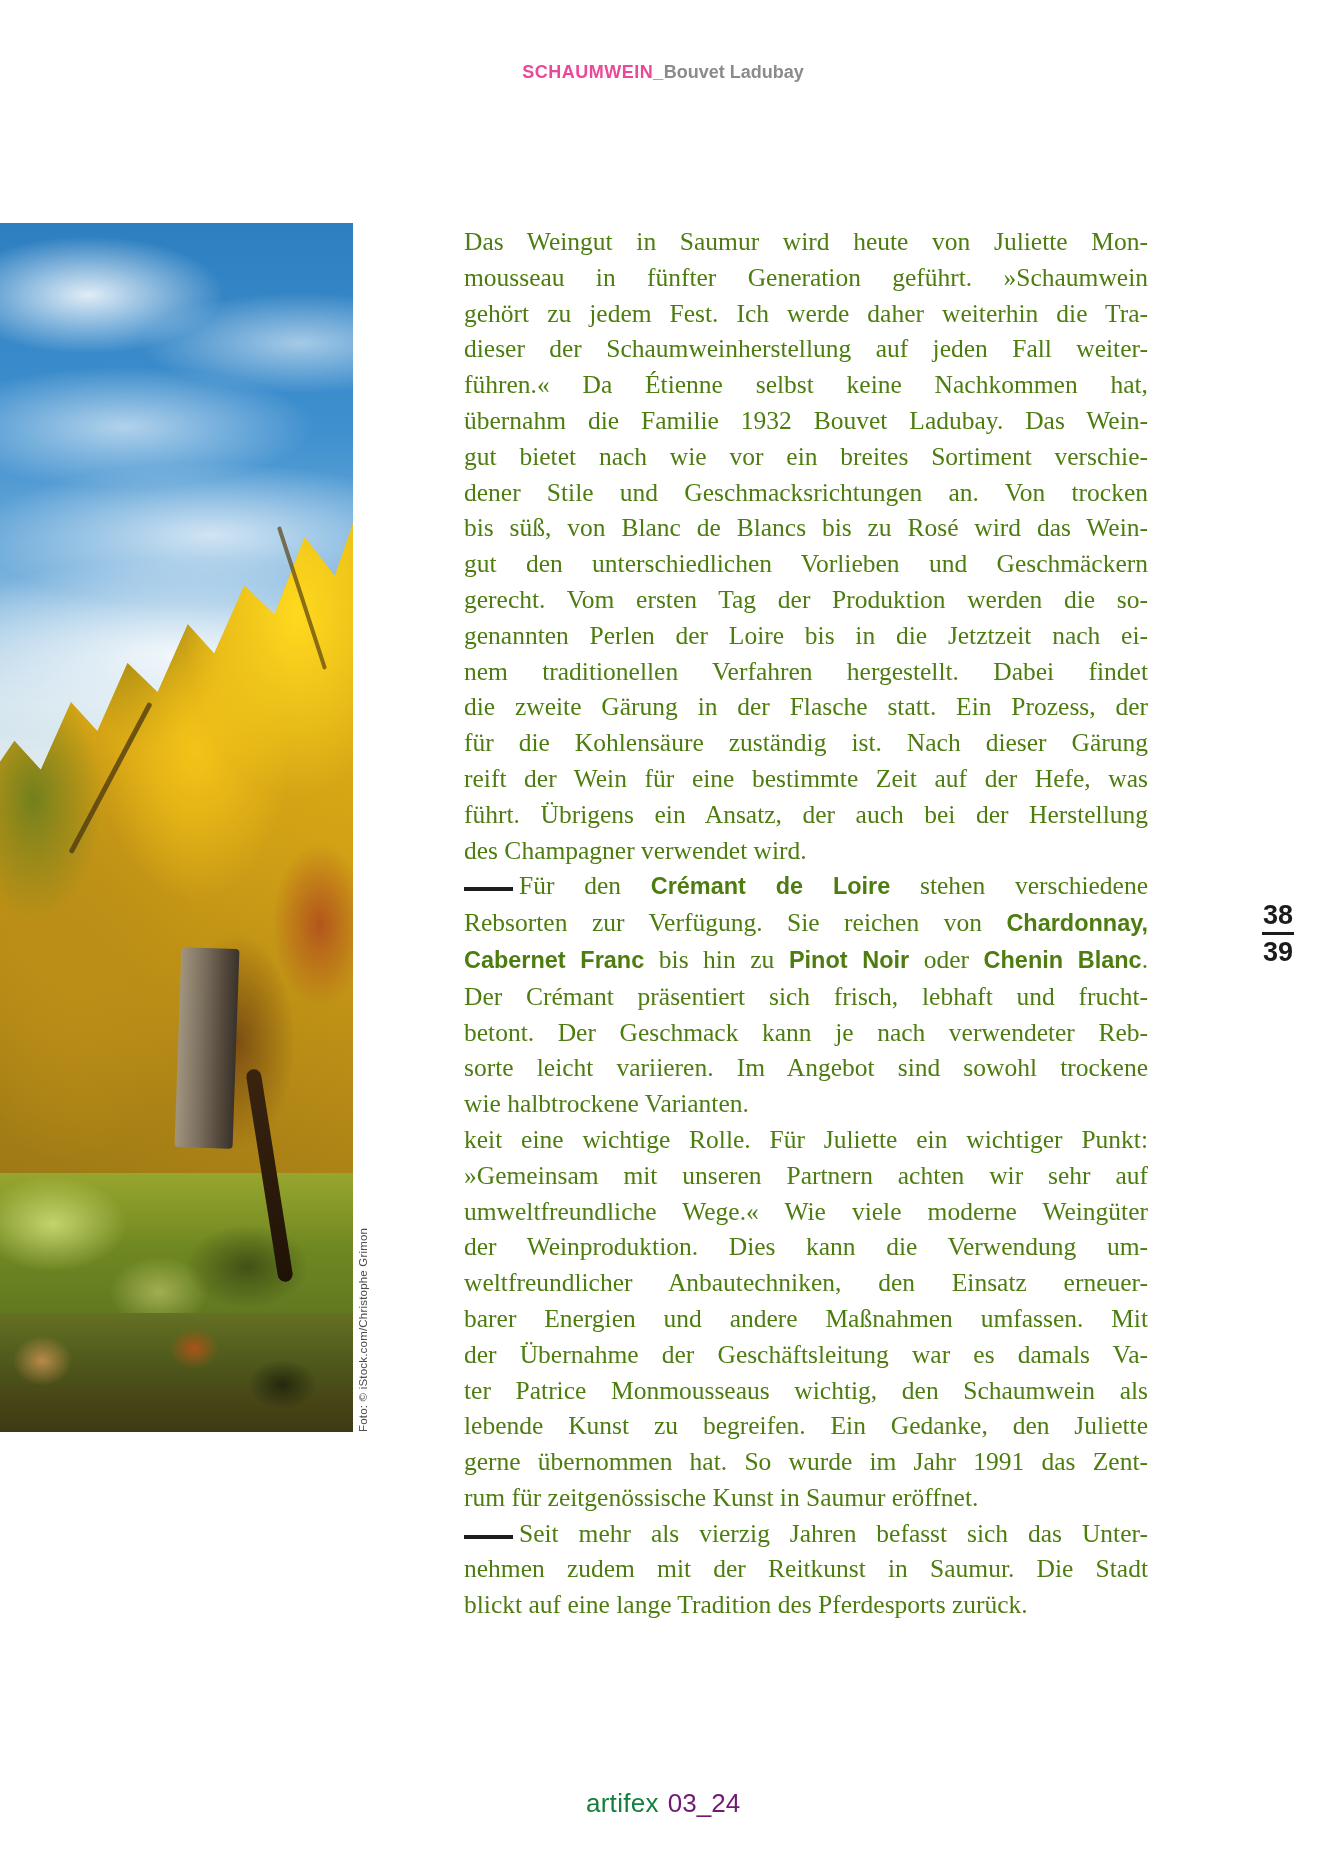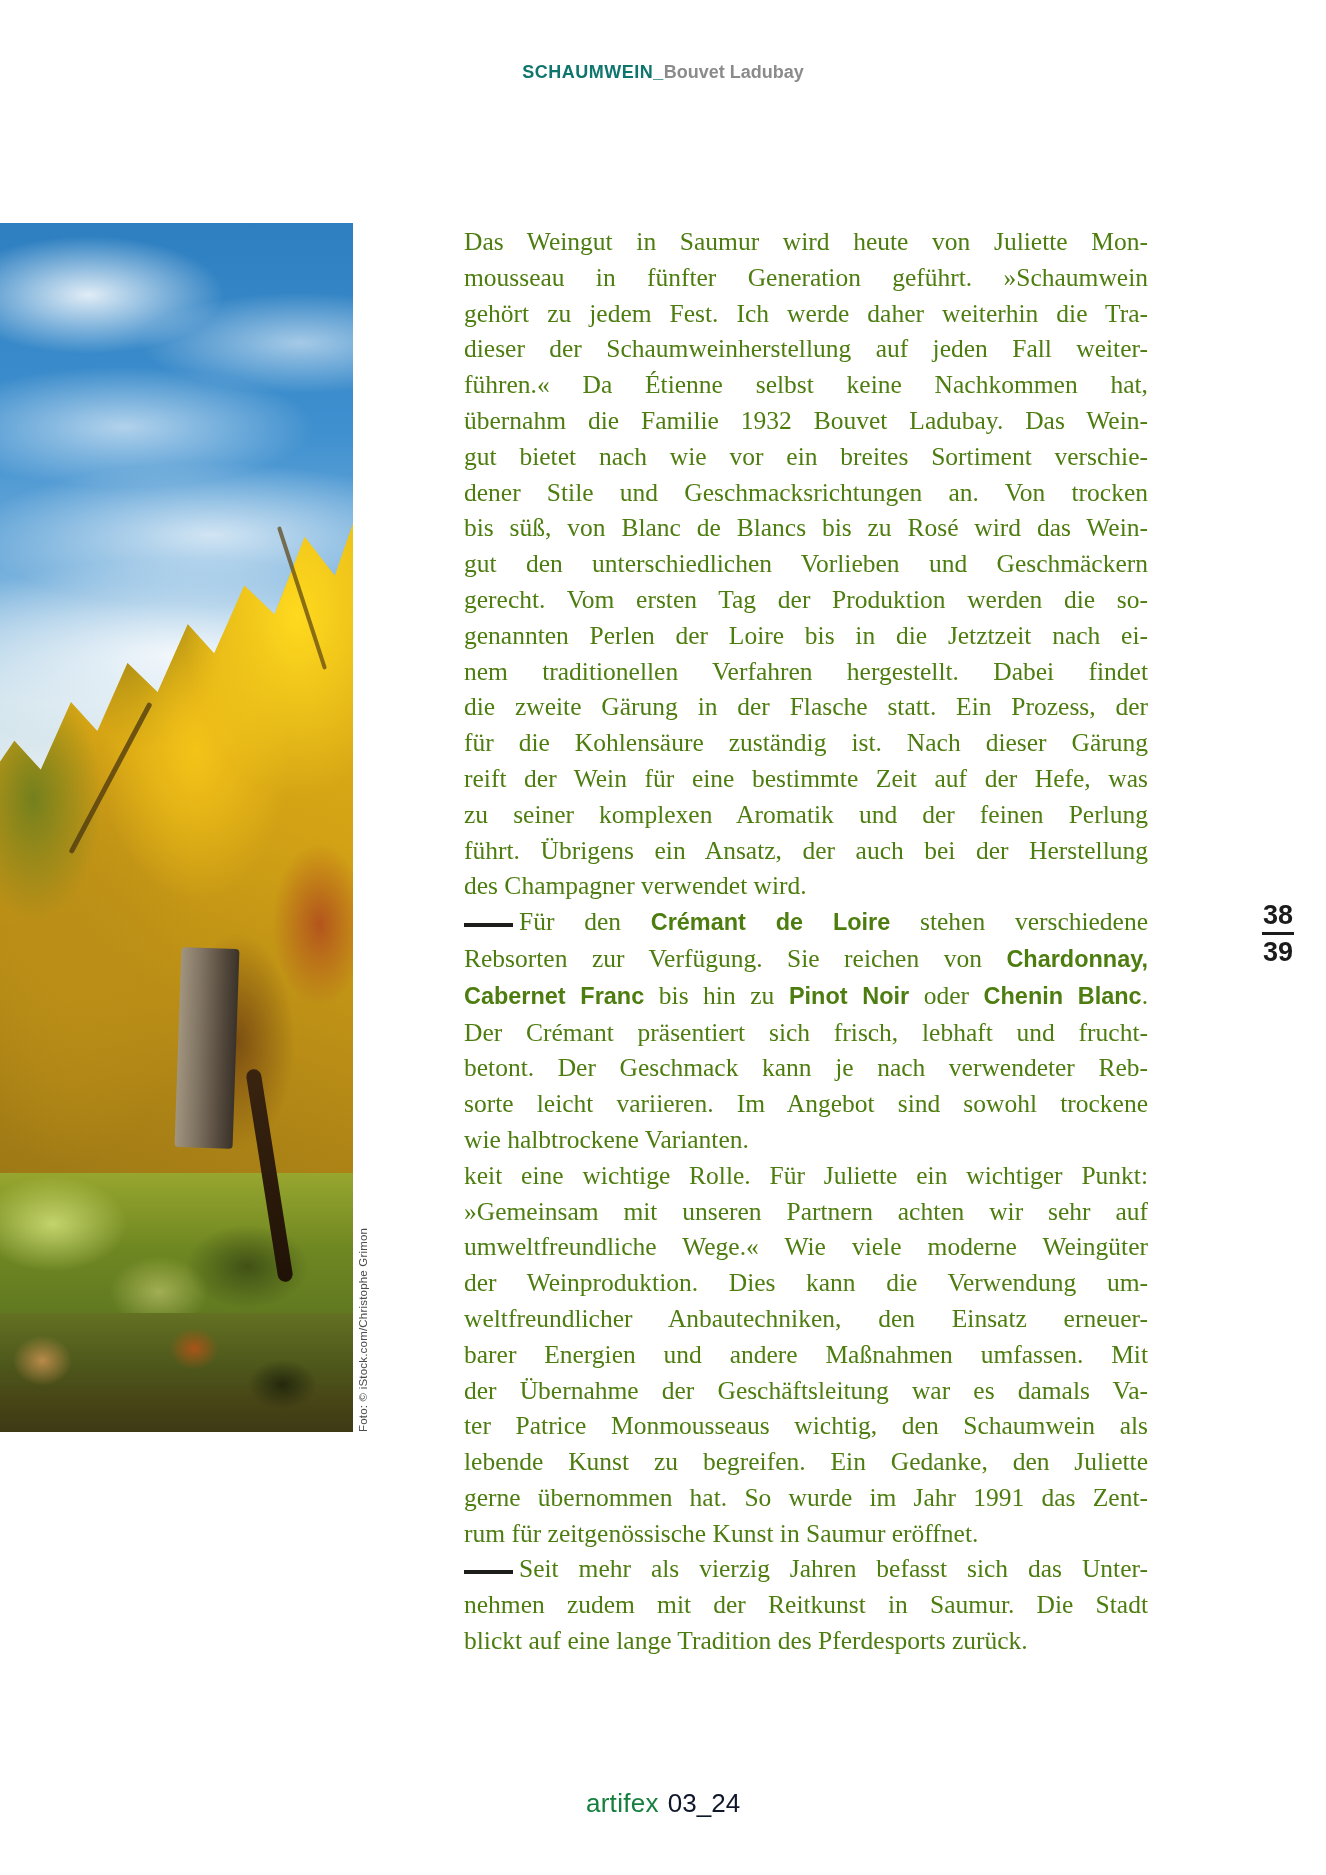"SCHAUMWEIN_" .masthead .section { color: #0f766e -> #ec4899 }
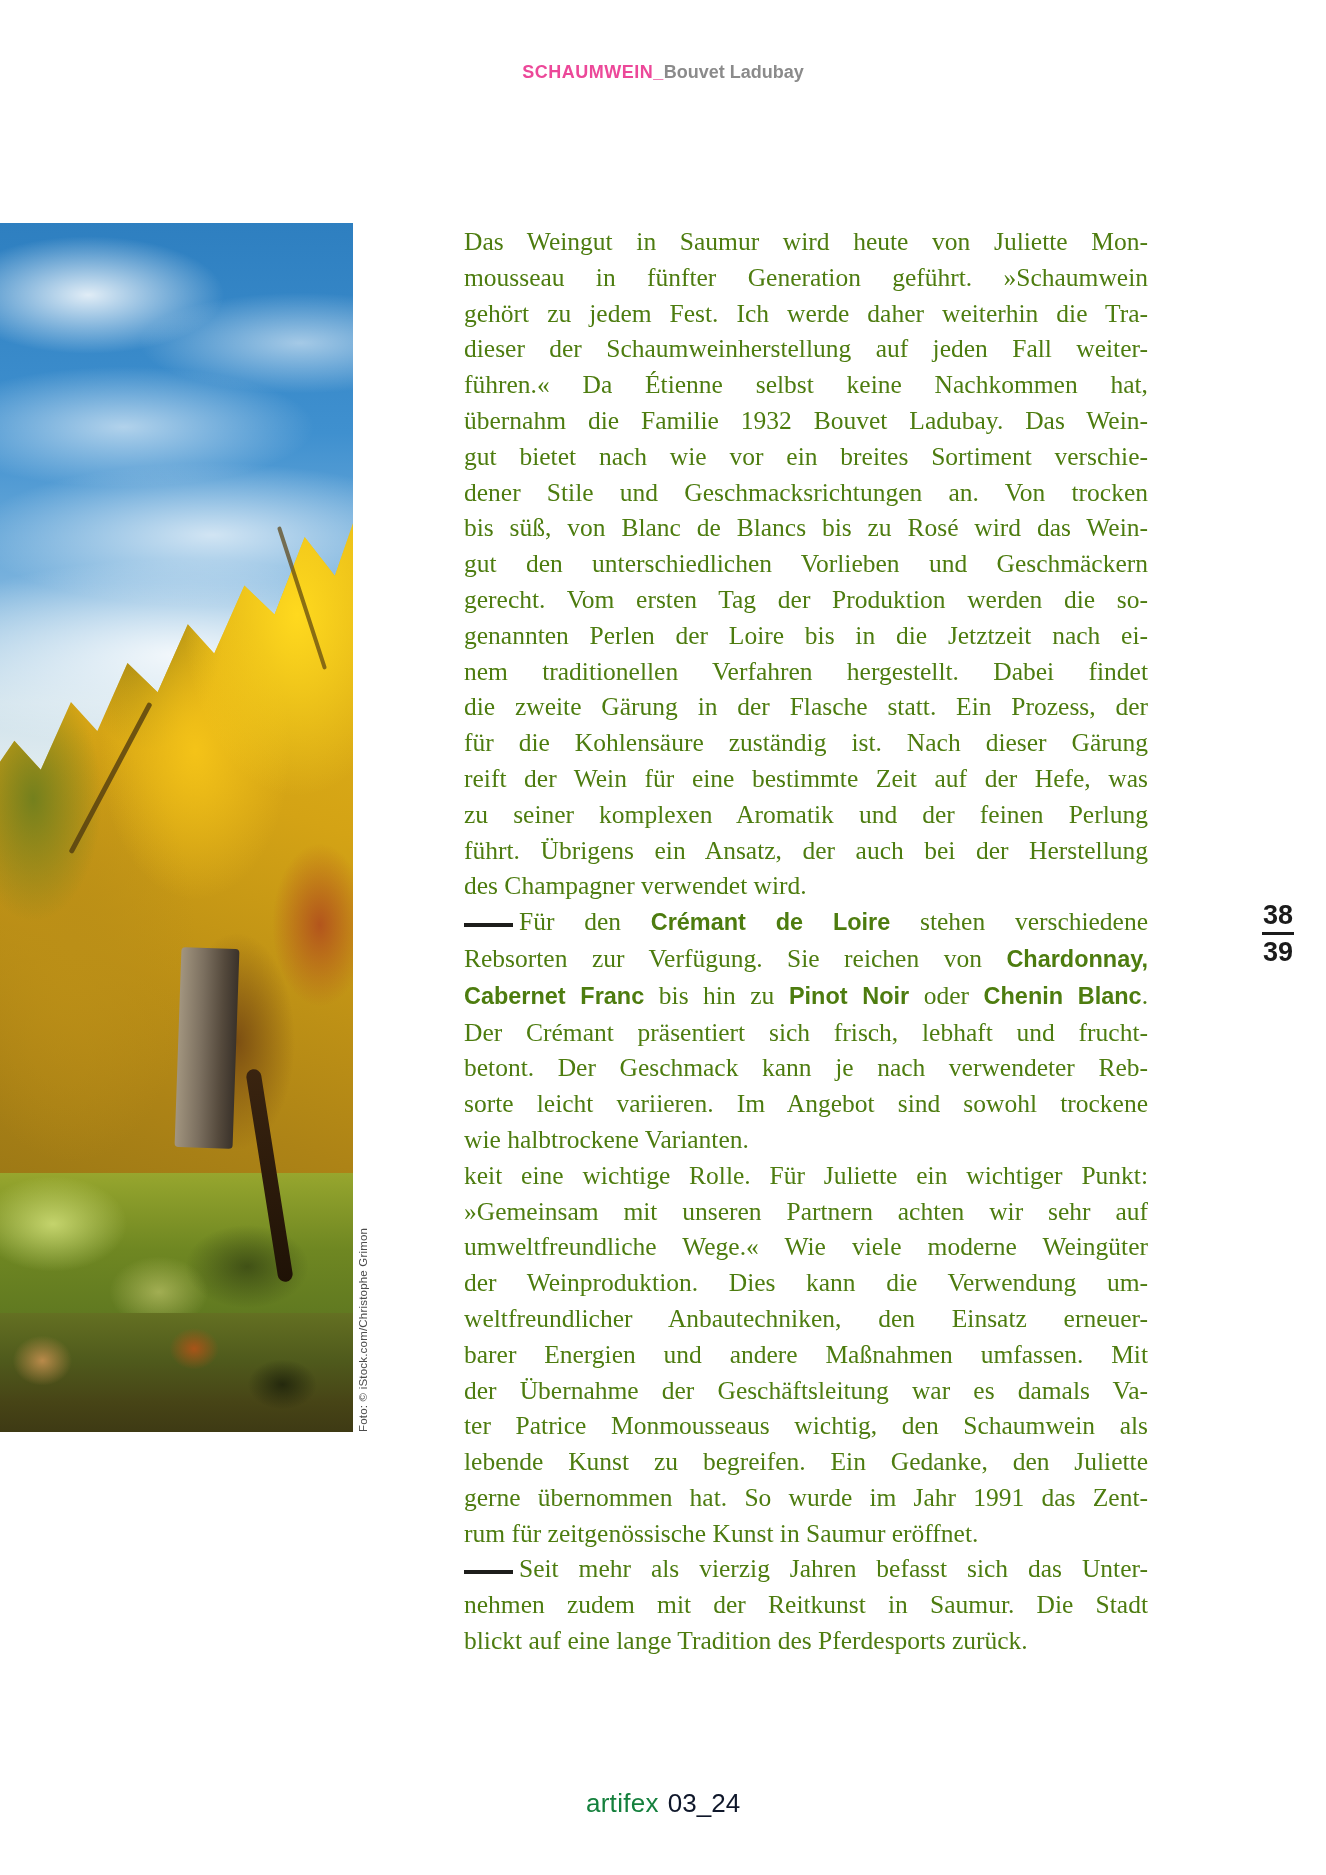"zu seiner komplexen Aromatik und" div.line { html: <div><span>zu seiner komplexen Aromatik und der feinen Perlung</span></div> -> none }
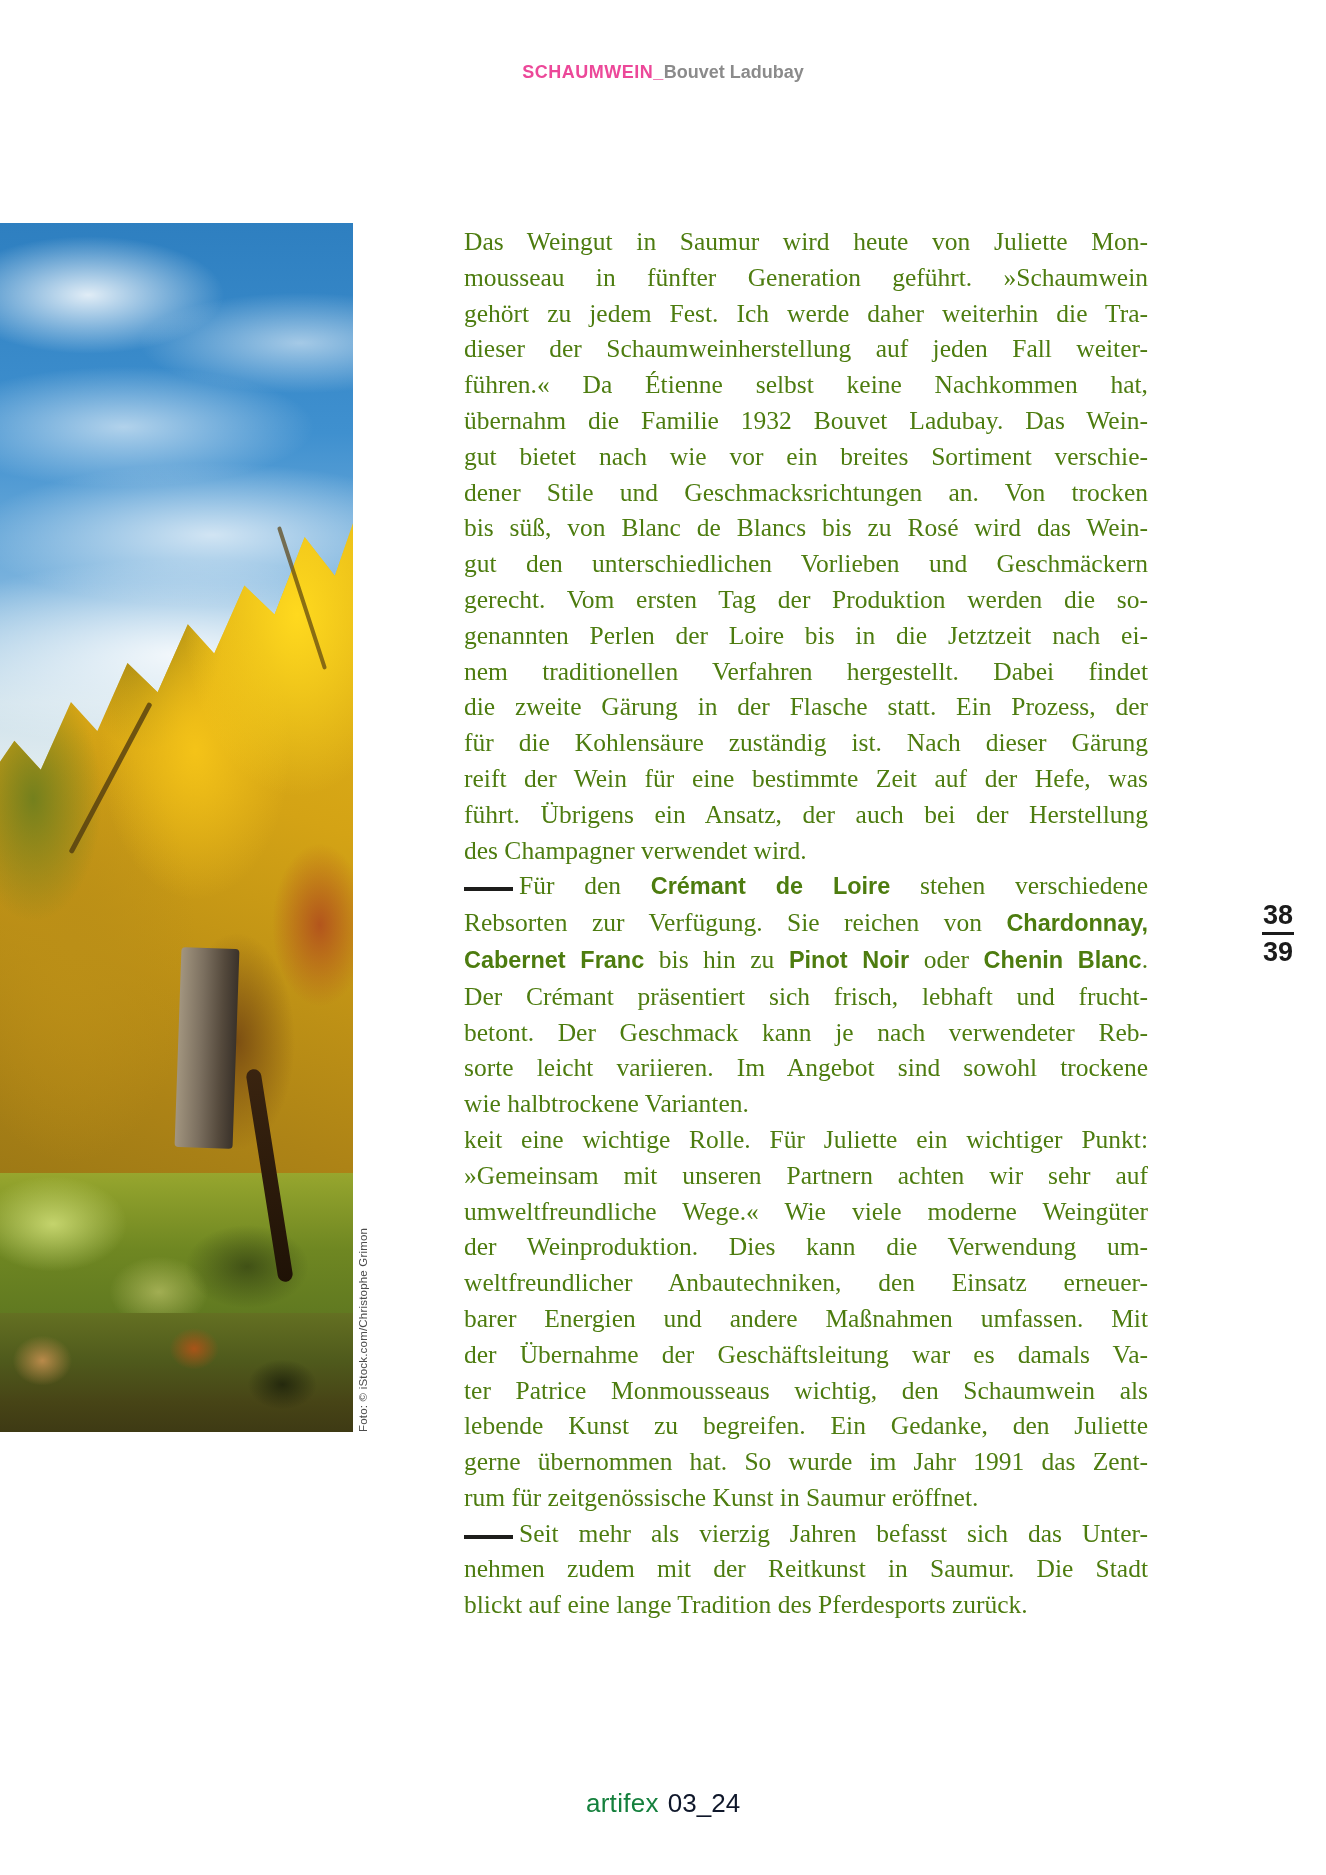"03_24" .magfooter .issue { color: #0f172a -> #701a75 }
